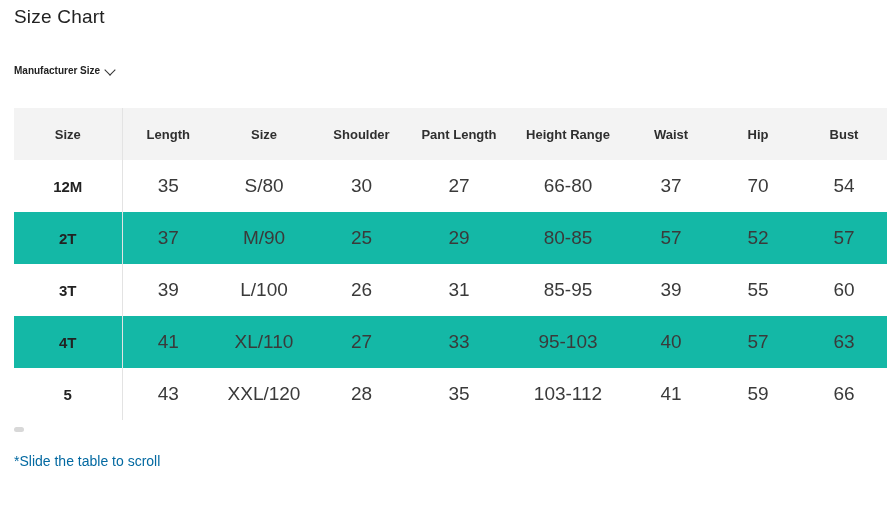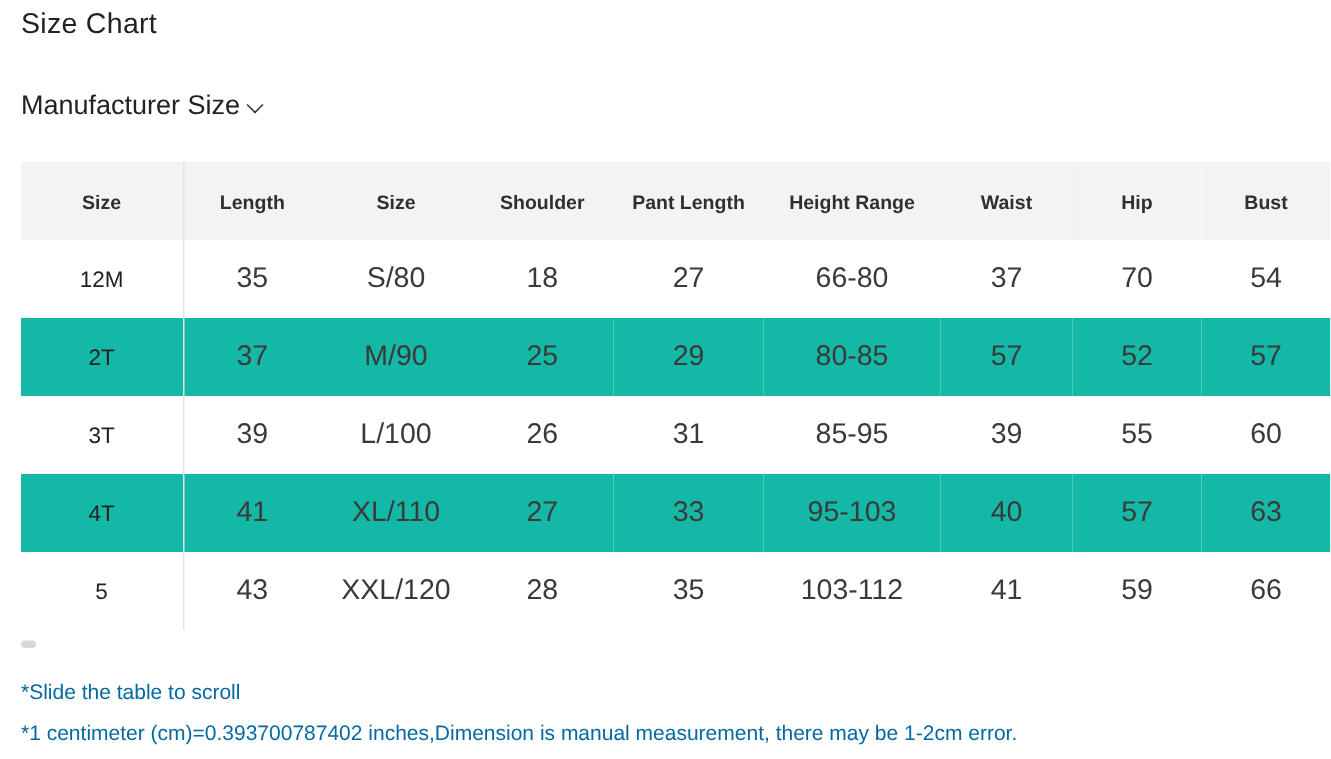"Manufacturer Size" .manufacturer { font-size: 18px -> 10px; font-weight: normal -> bold }
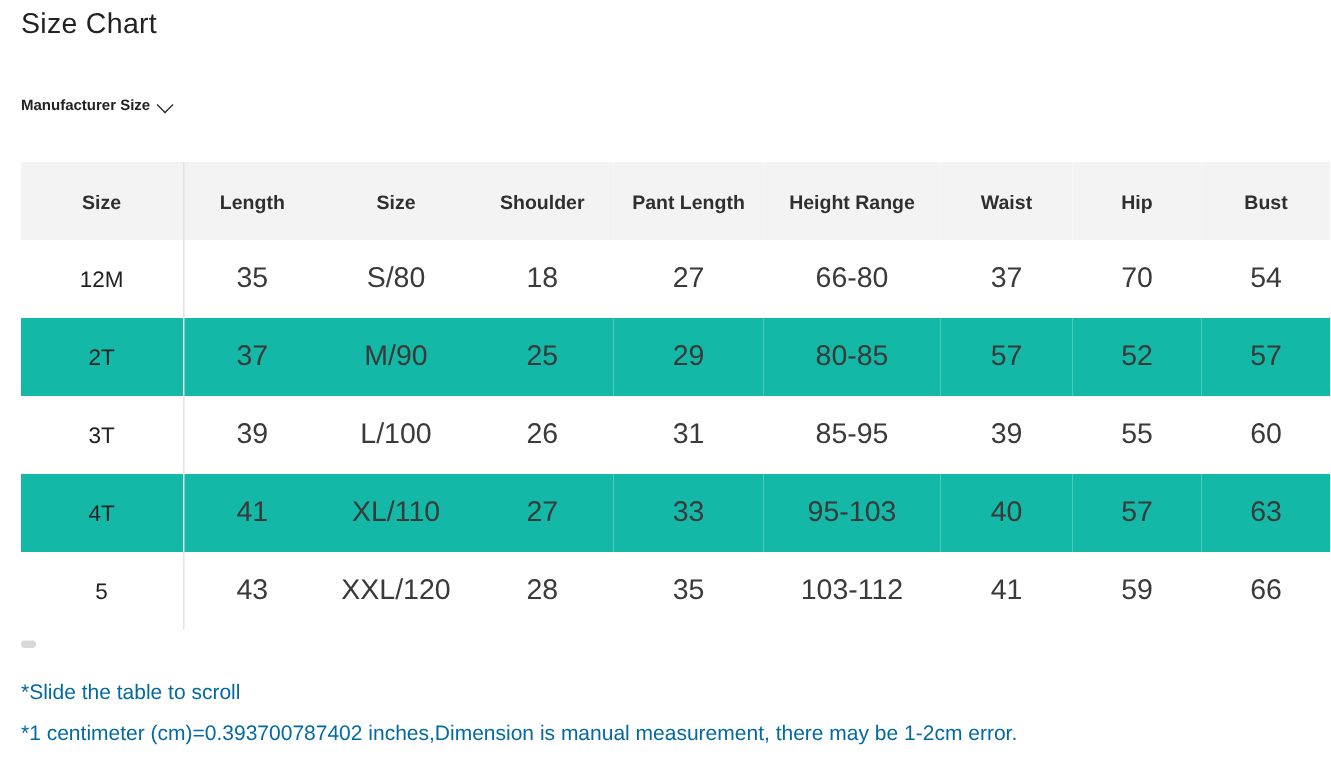"12M" table.size-table tbody td.firstcol { font-weight: normal -> bold }
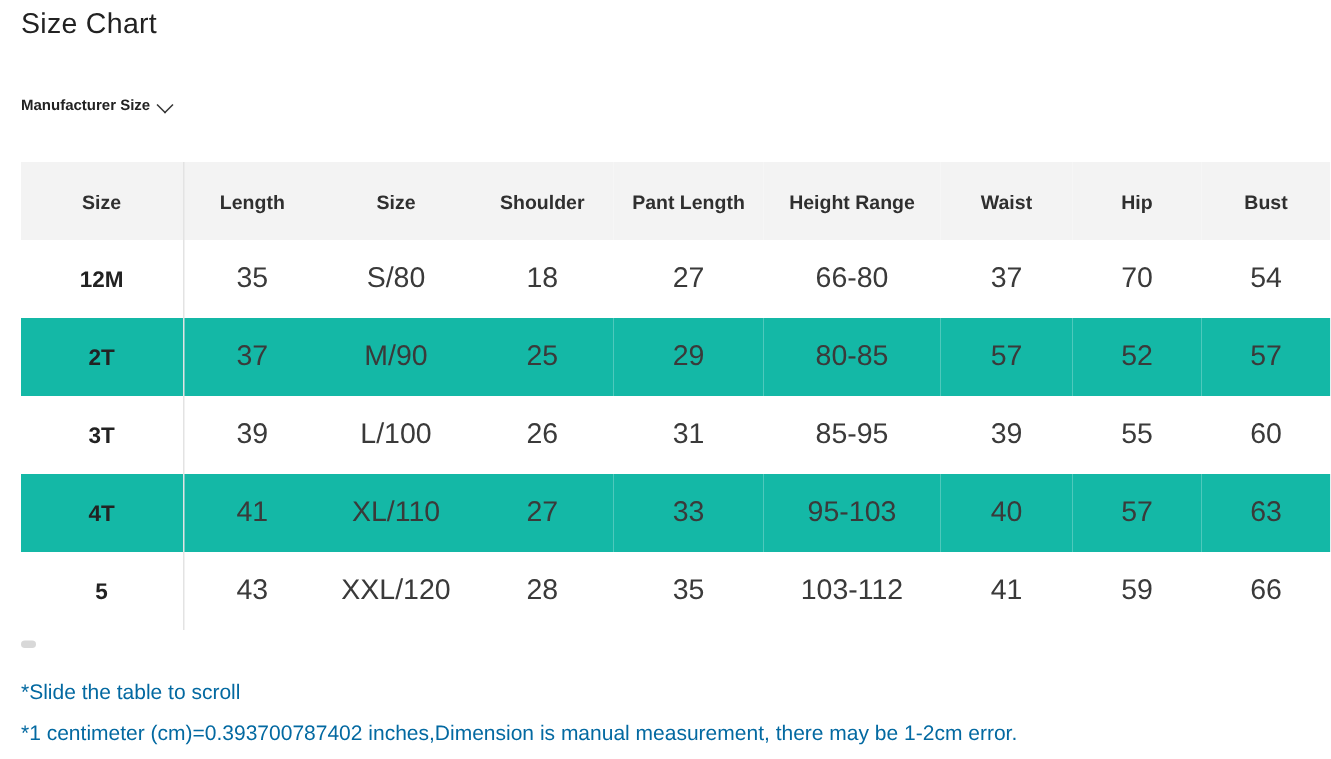"18" td { text: 18 -> 30 }
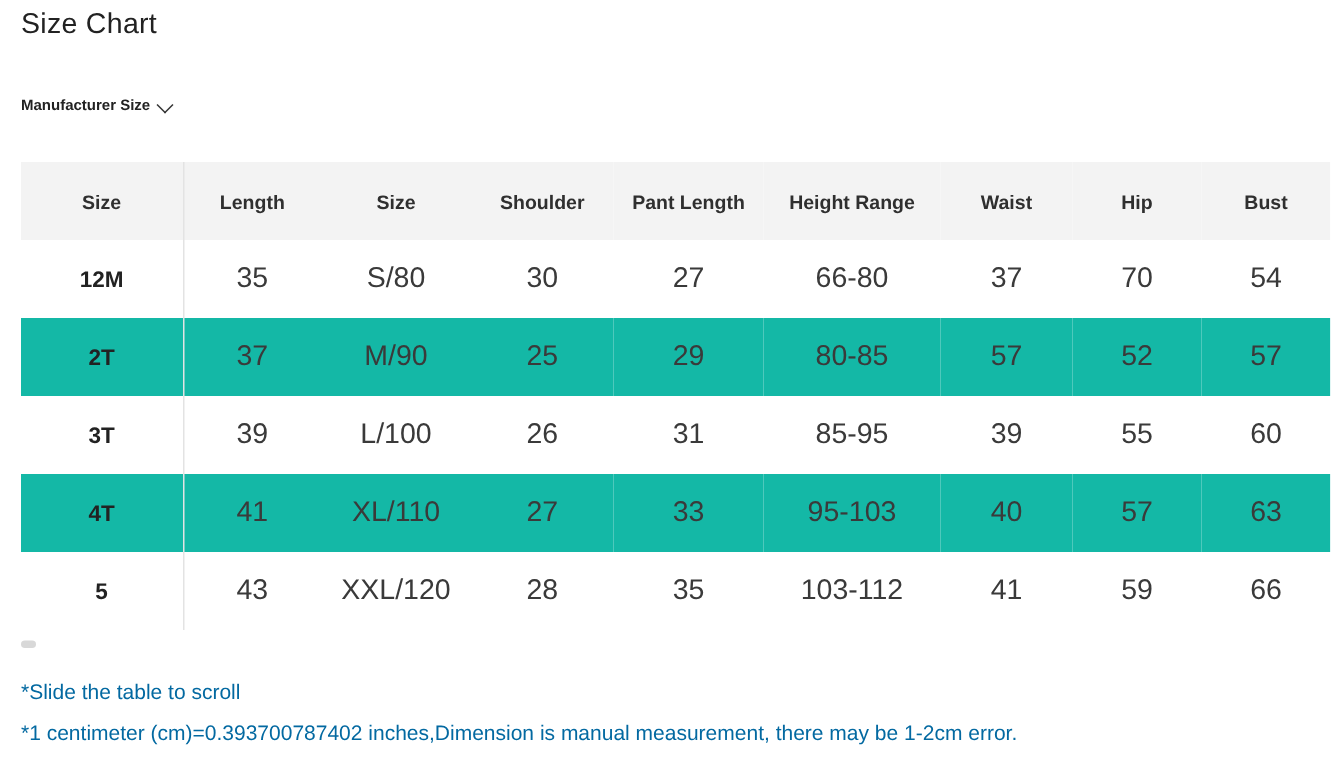"*1 centimeter (cm)=0.393700787402" div { html: <div>*1 centimeter (cm)=0.393700787402 inches,Dimension is manual measurement, there may be 1-2cm error.</div> -> none }
